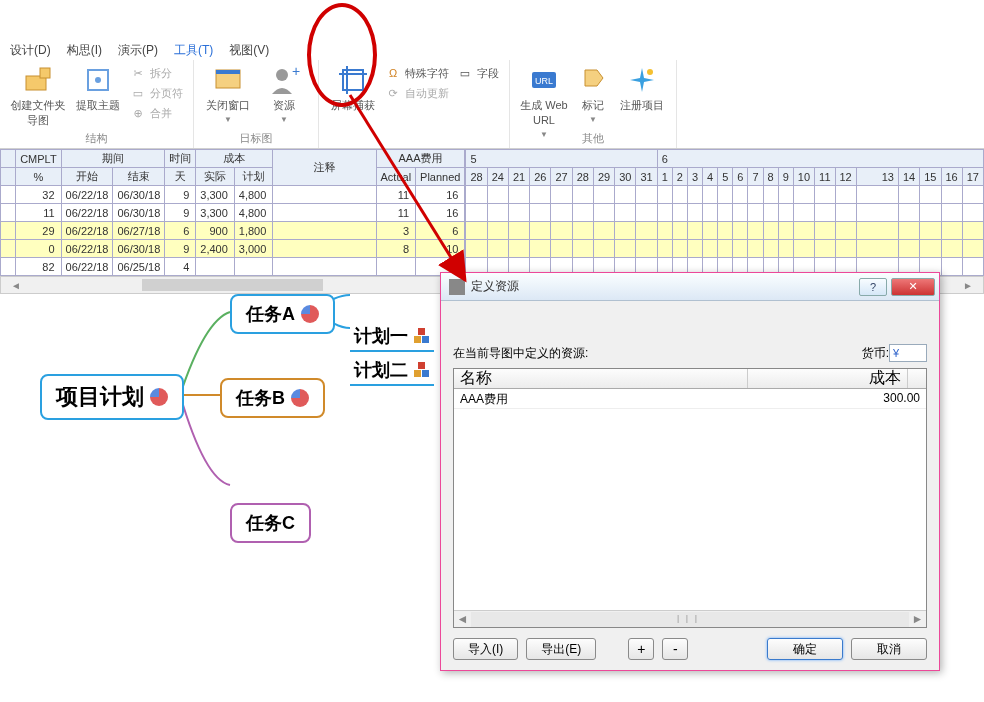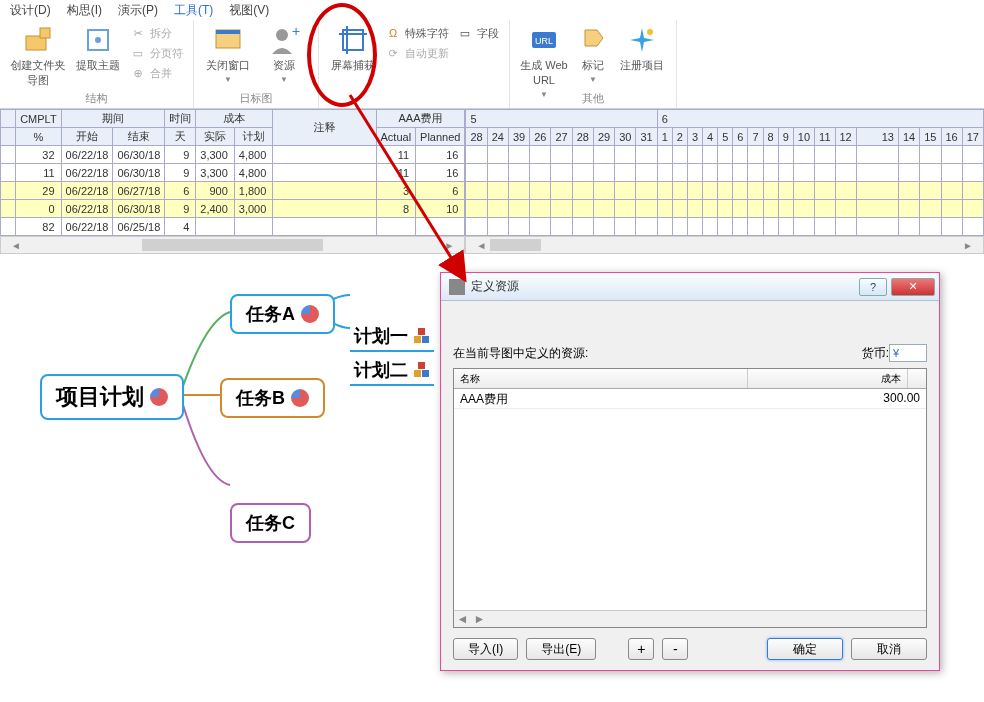"设计(D)" .menu-bar { margin-top: none -> 40px }
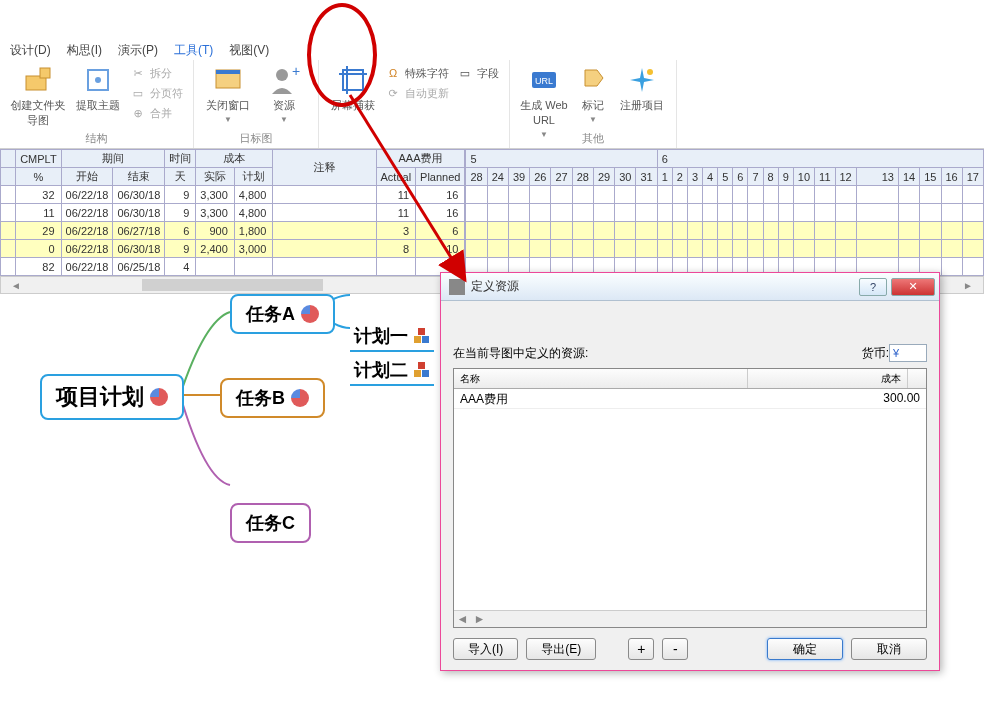"39" th { text: 39 -> 21 }
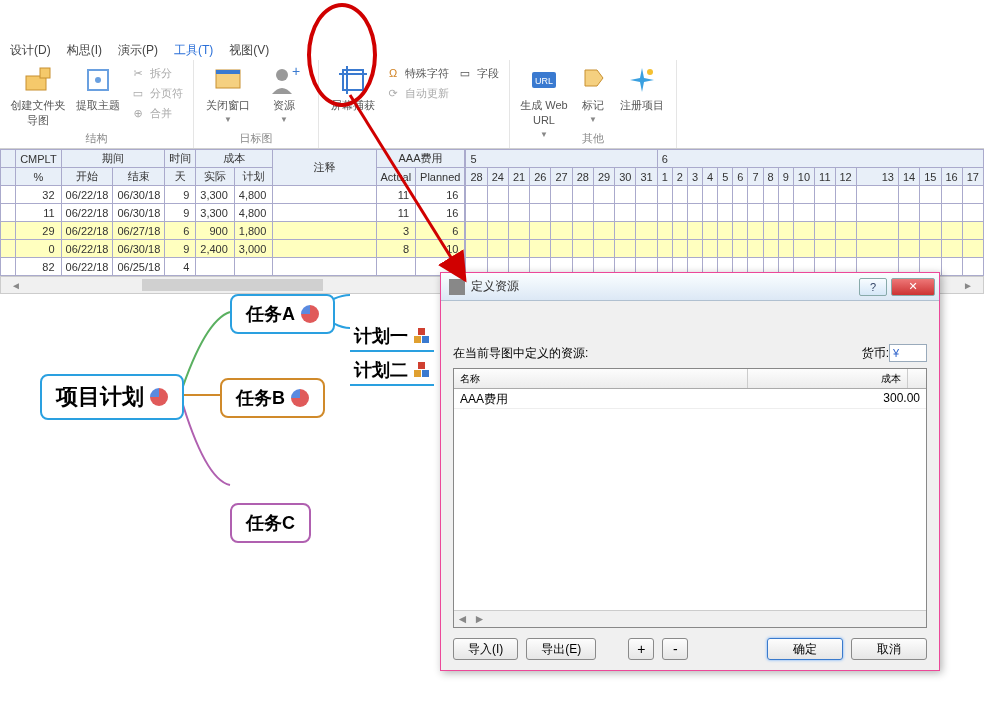"名称" .res-table-head div { font-size: 10px -> 16px }
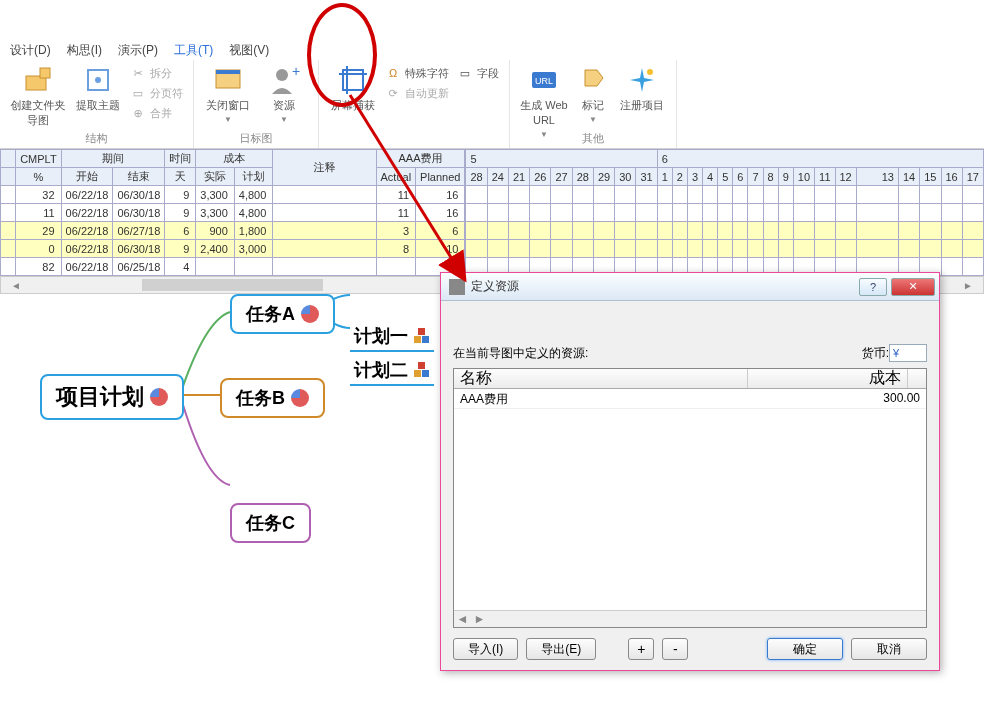"III" span.track { html: none -> <span>III</span> }
